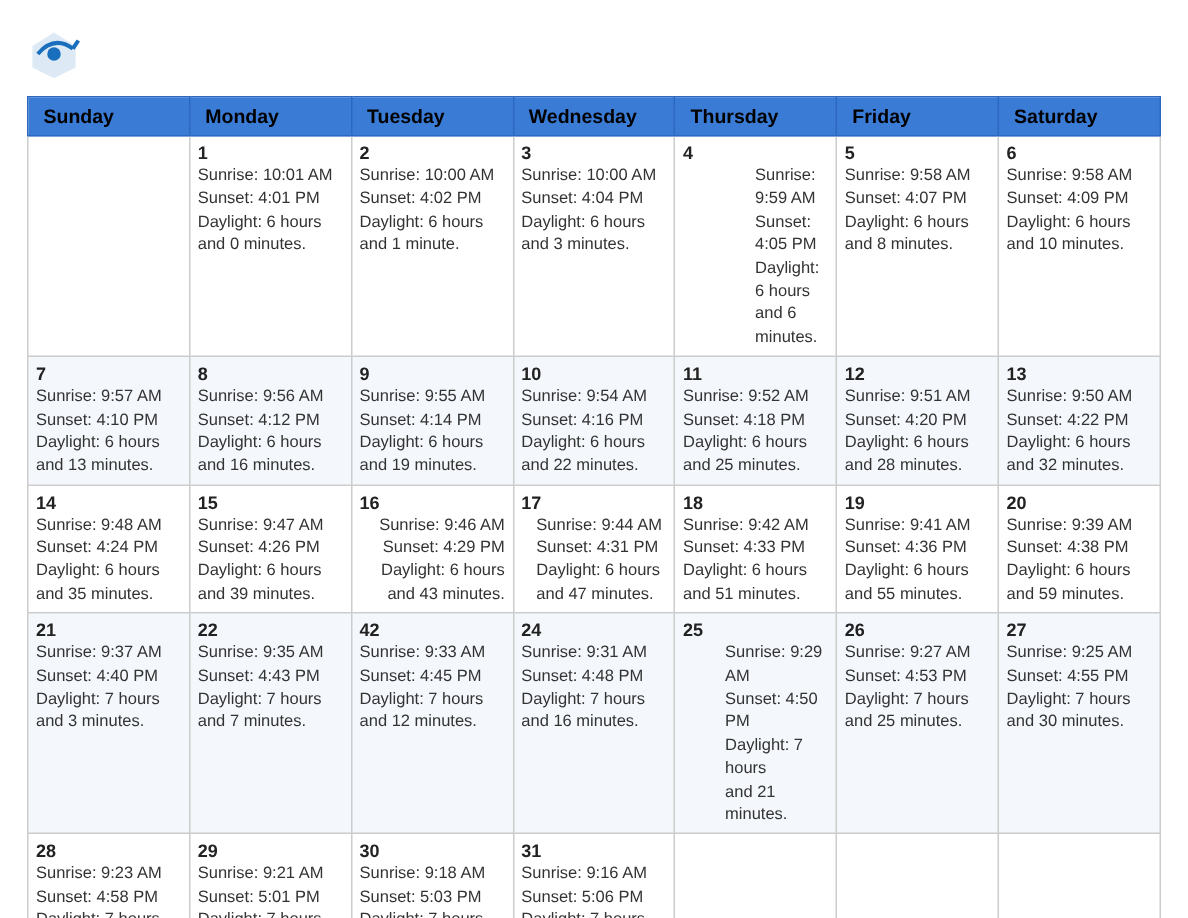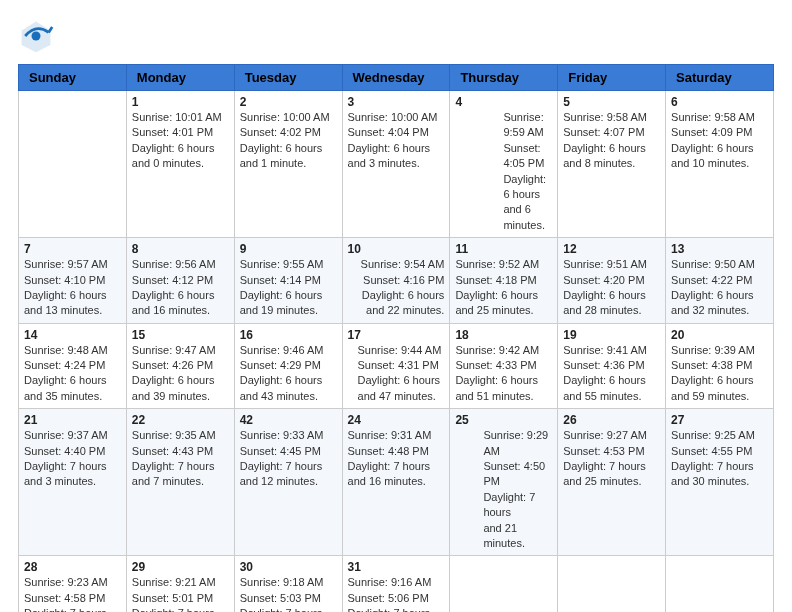"Sunrise: 9:54 AM" div.day-info { text-align: right -> none }
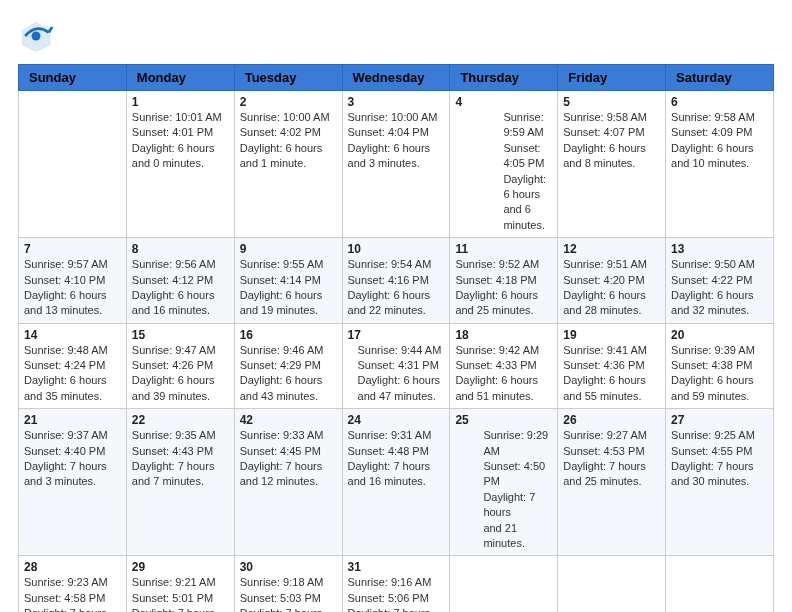"Sunrise: 9:46 AM" div.day-info { text-align: none -> right }
